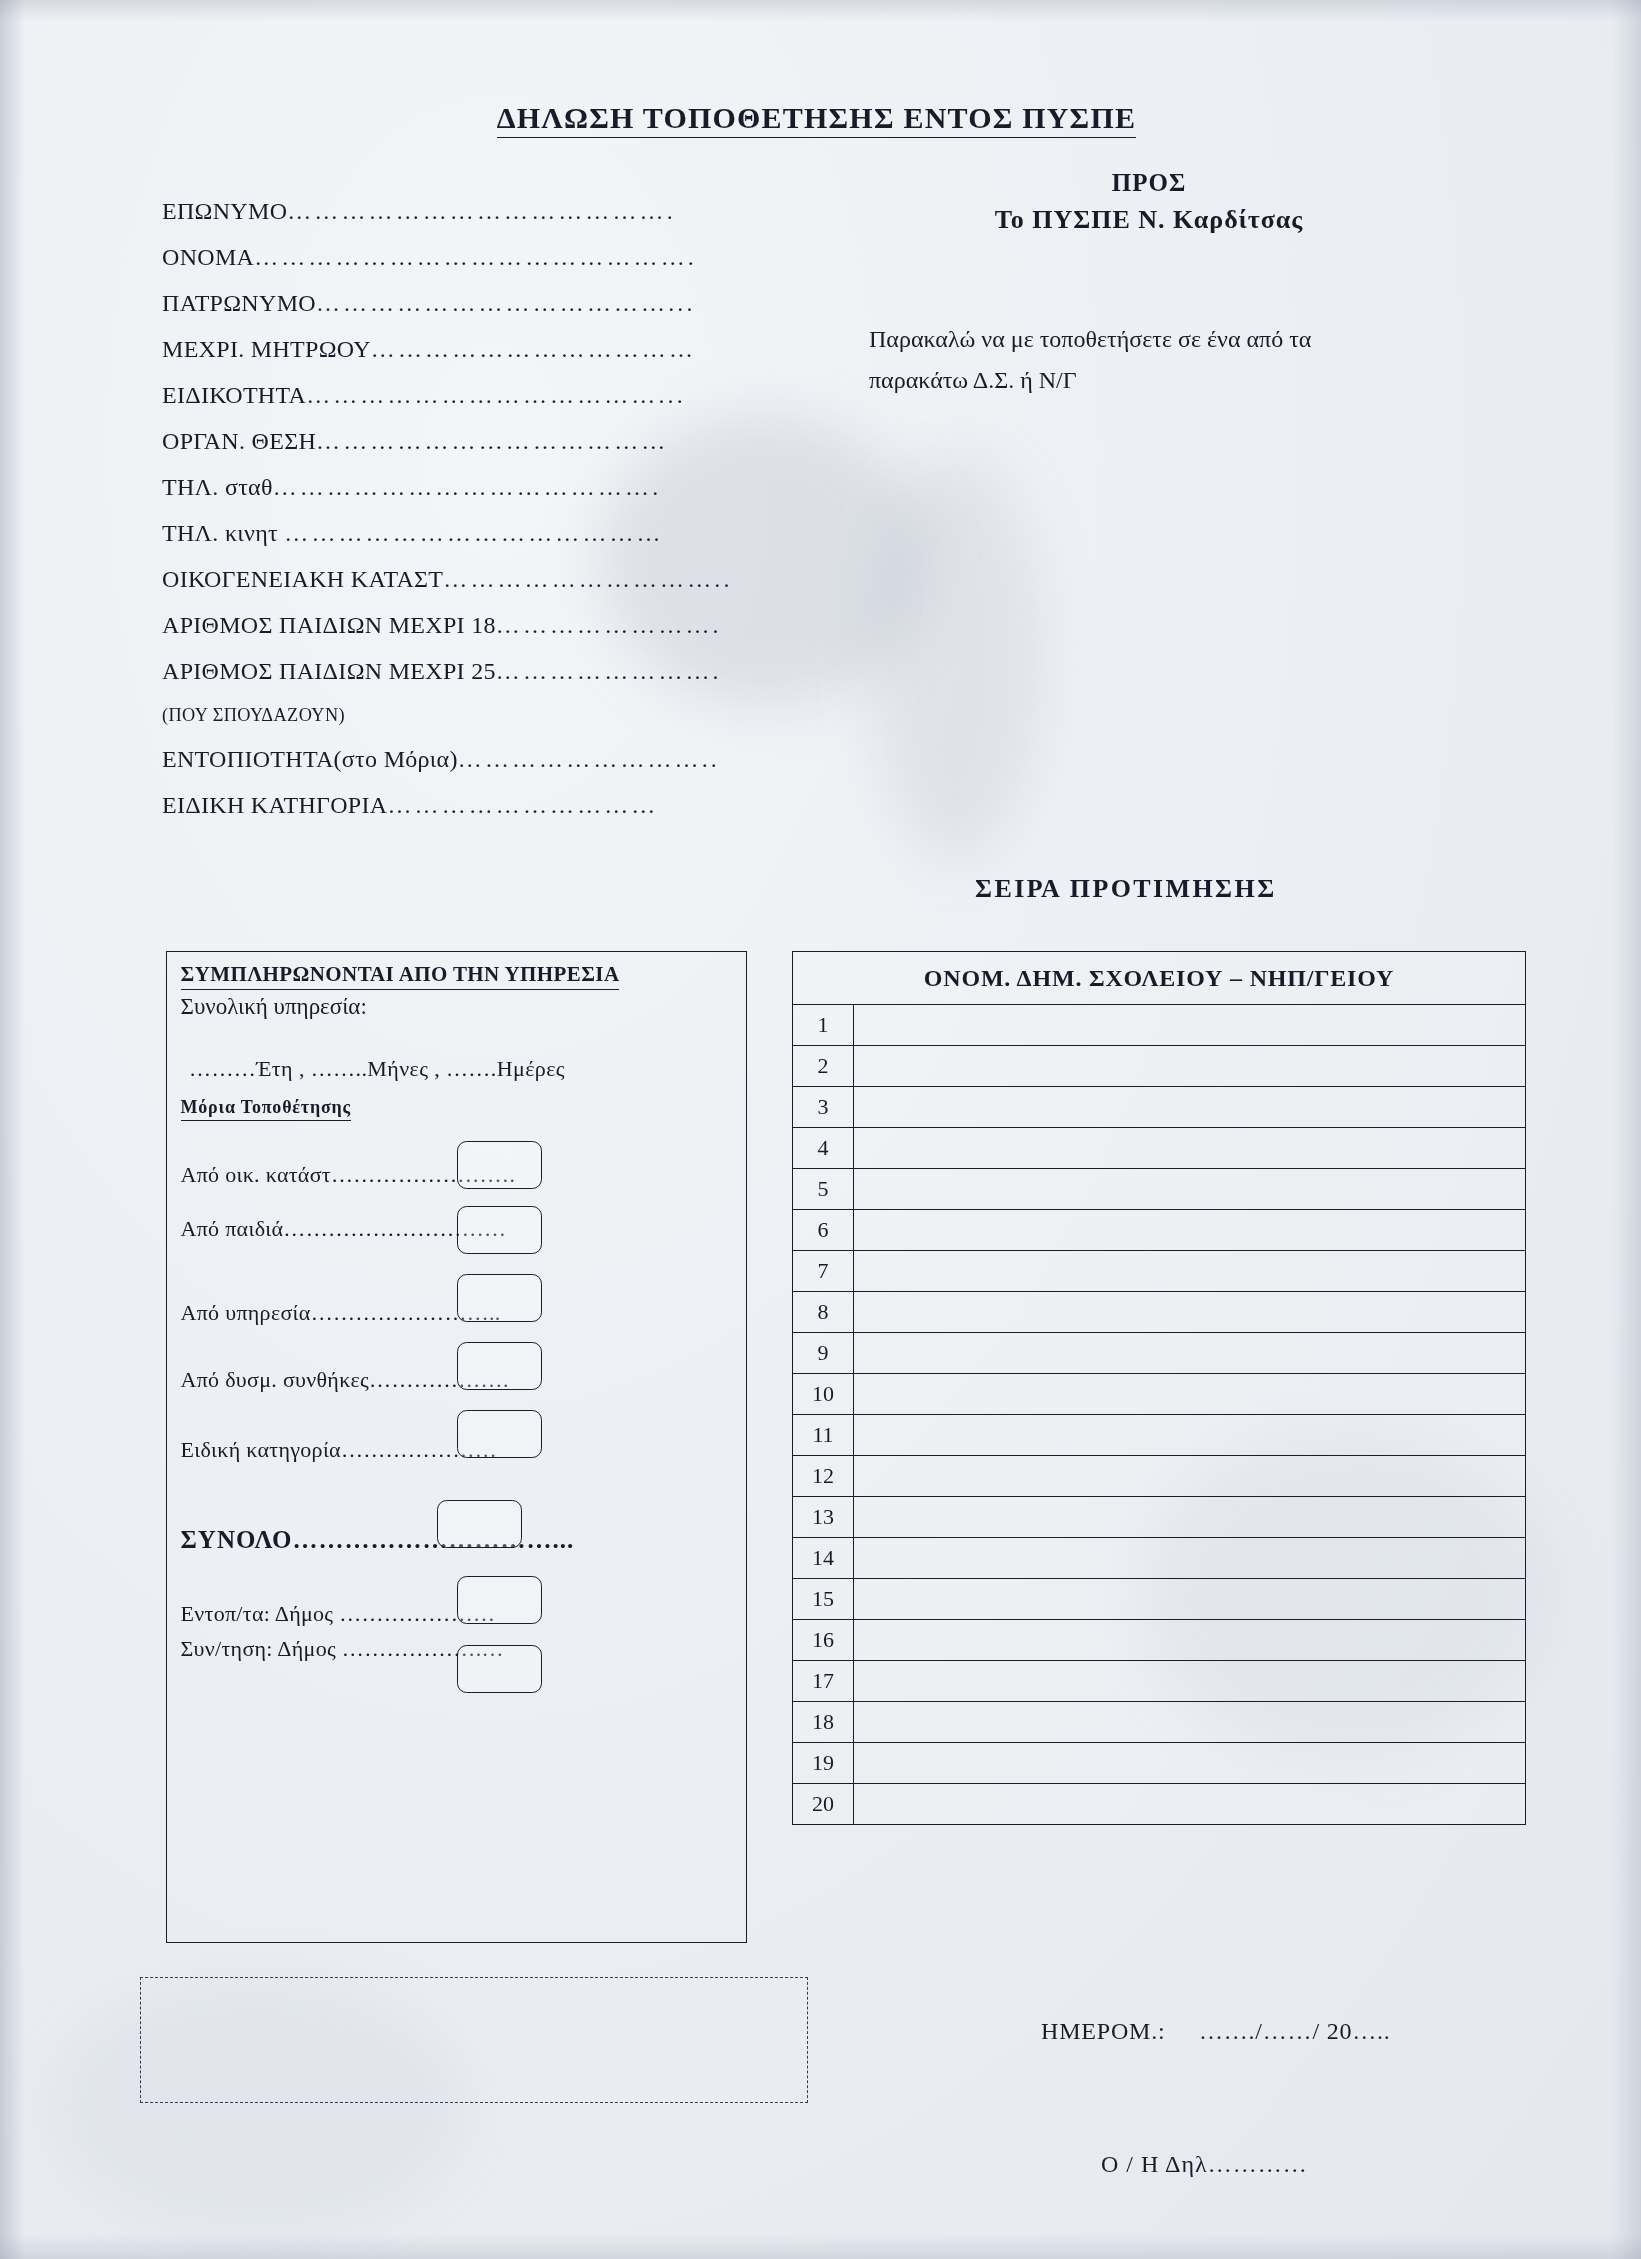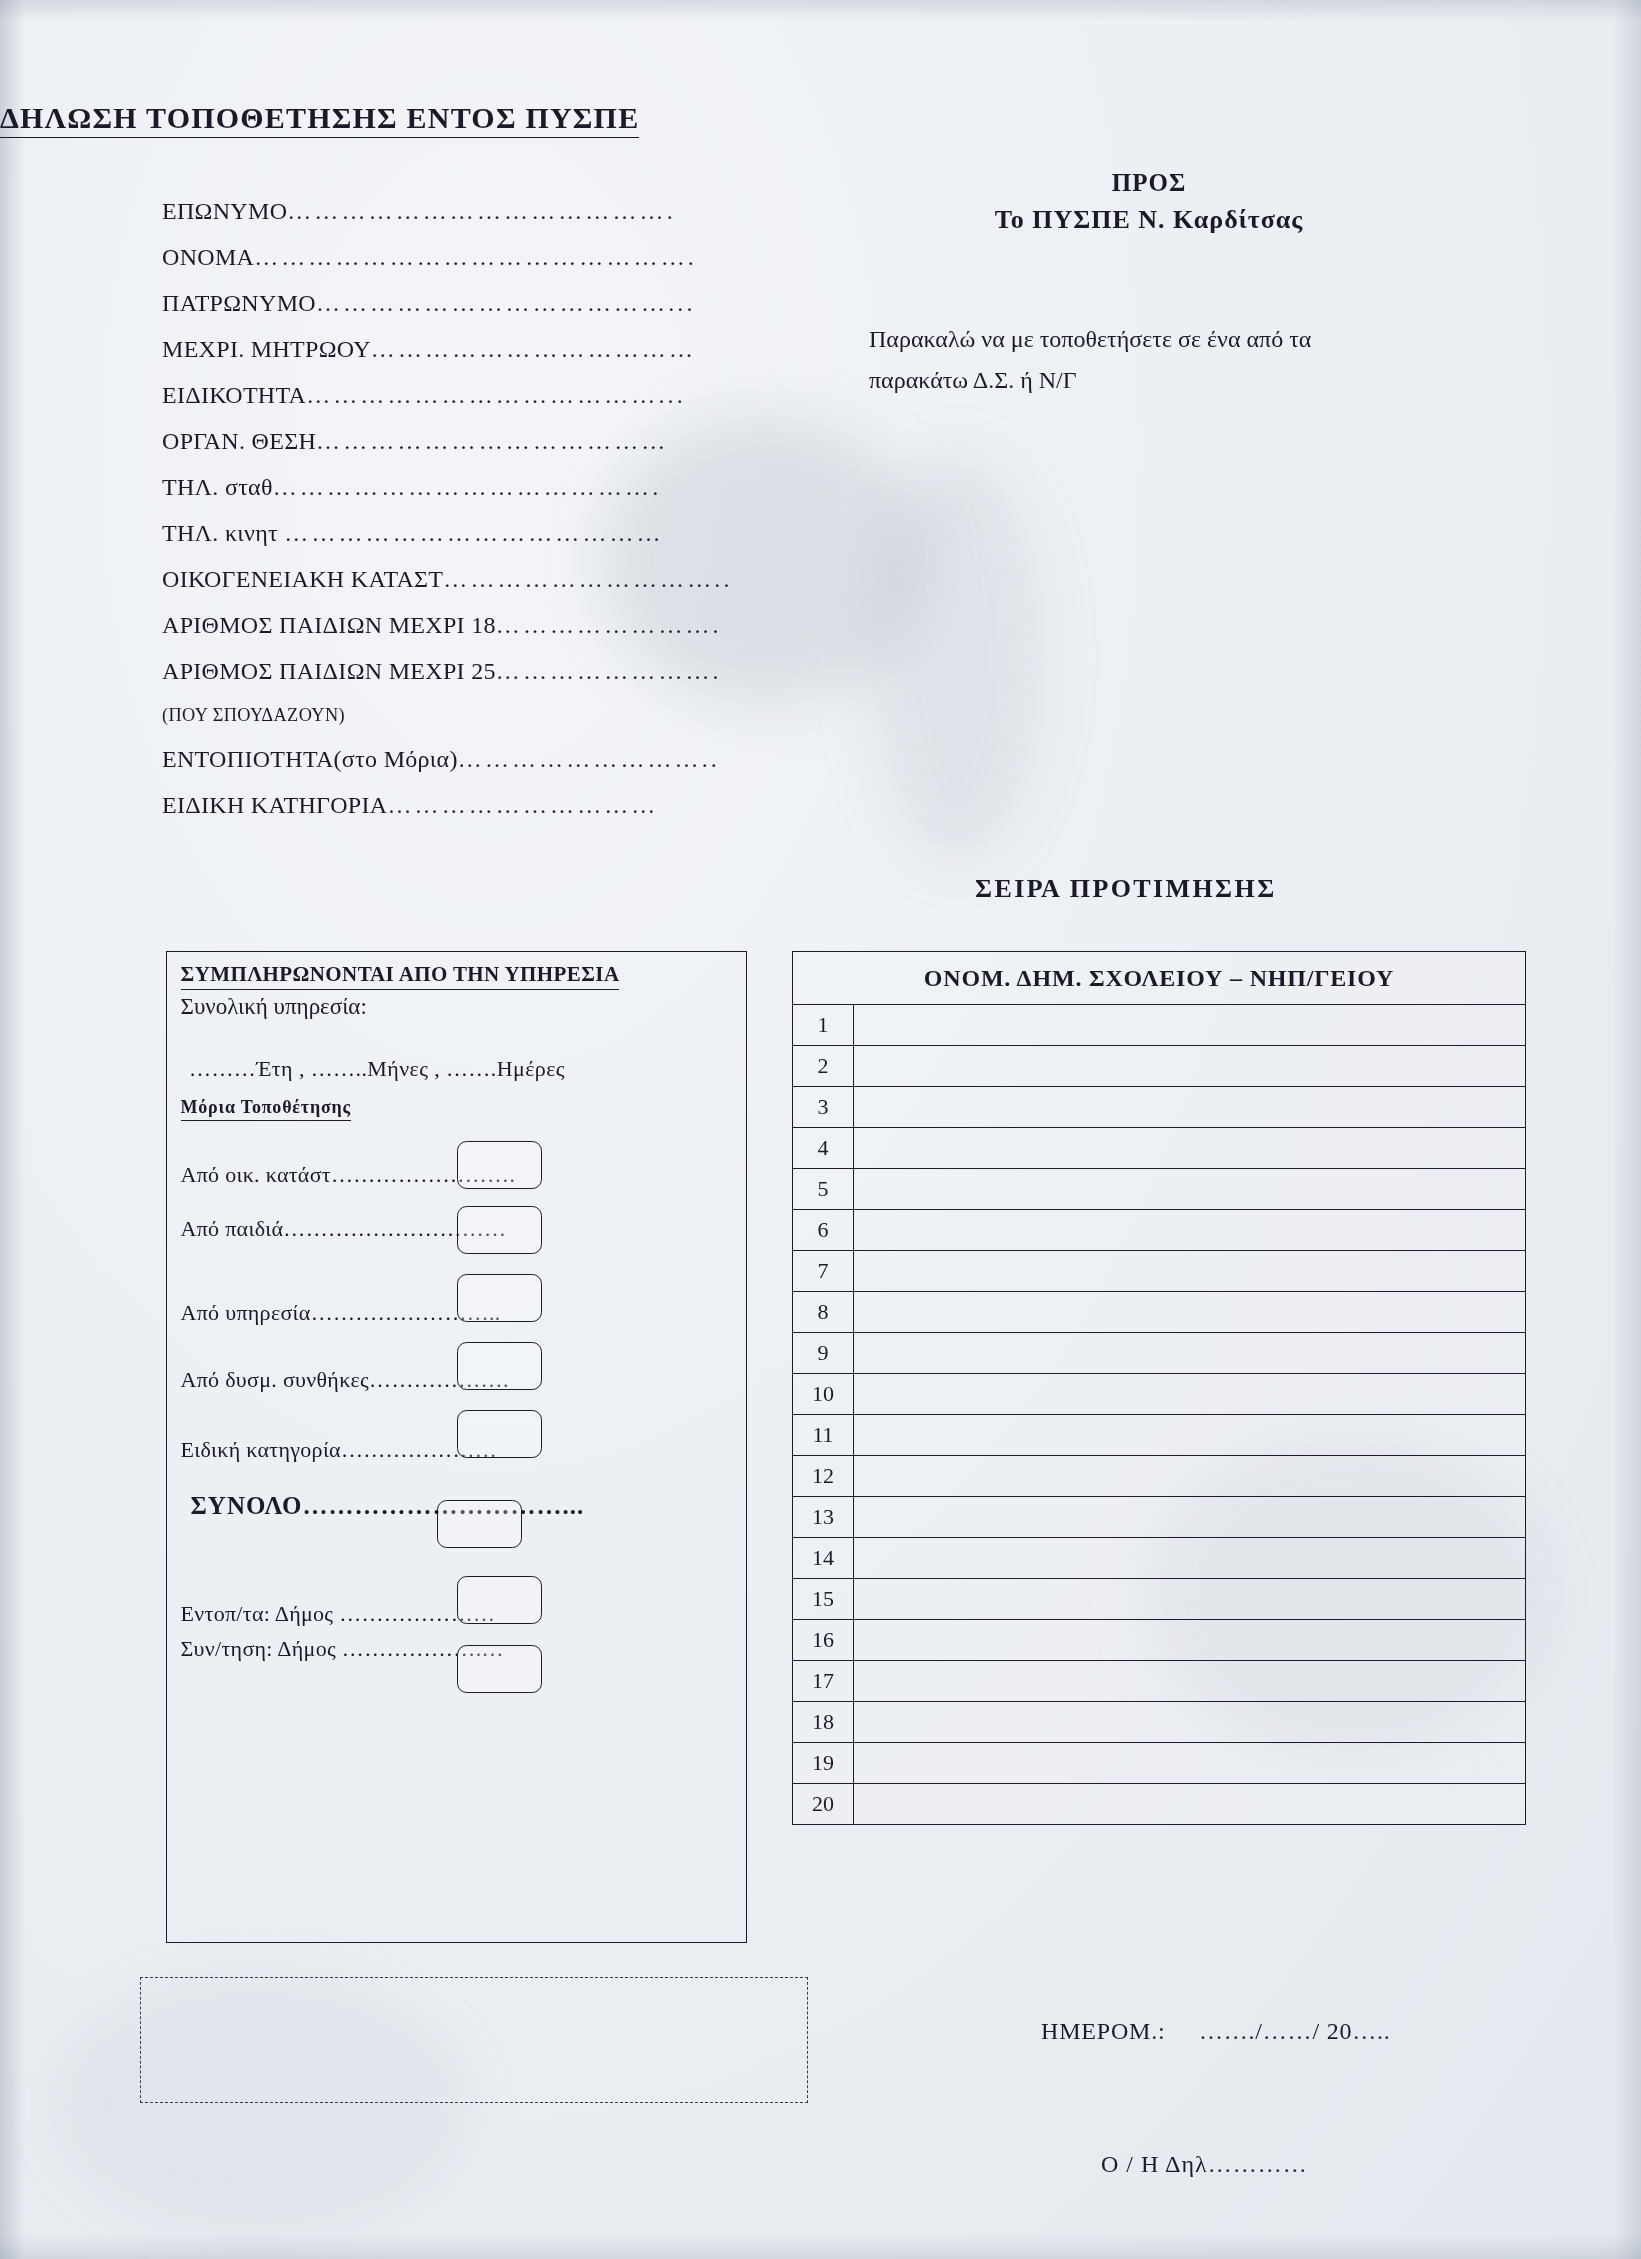"ΔΗΛΩΣΗ ΤΟΠΟΘΕΤΗΣΗΣ ΕΝΤΟΣ ΠΥΣΠΕ" .title { text-align: none -> center }
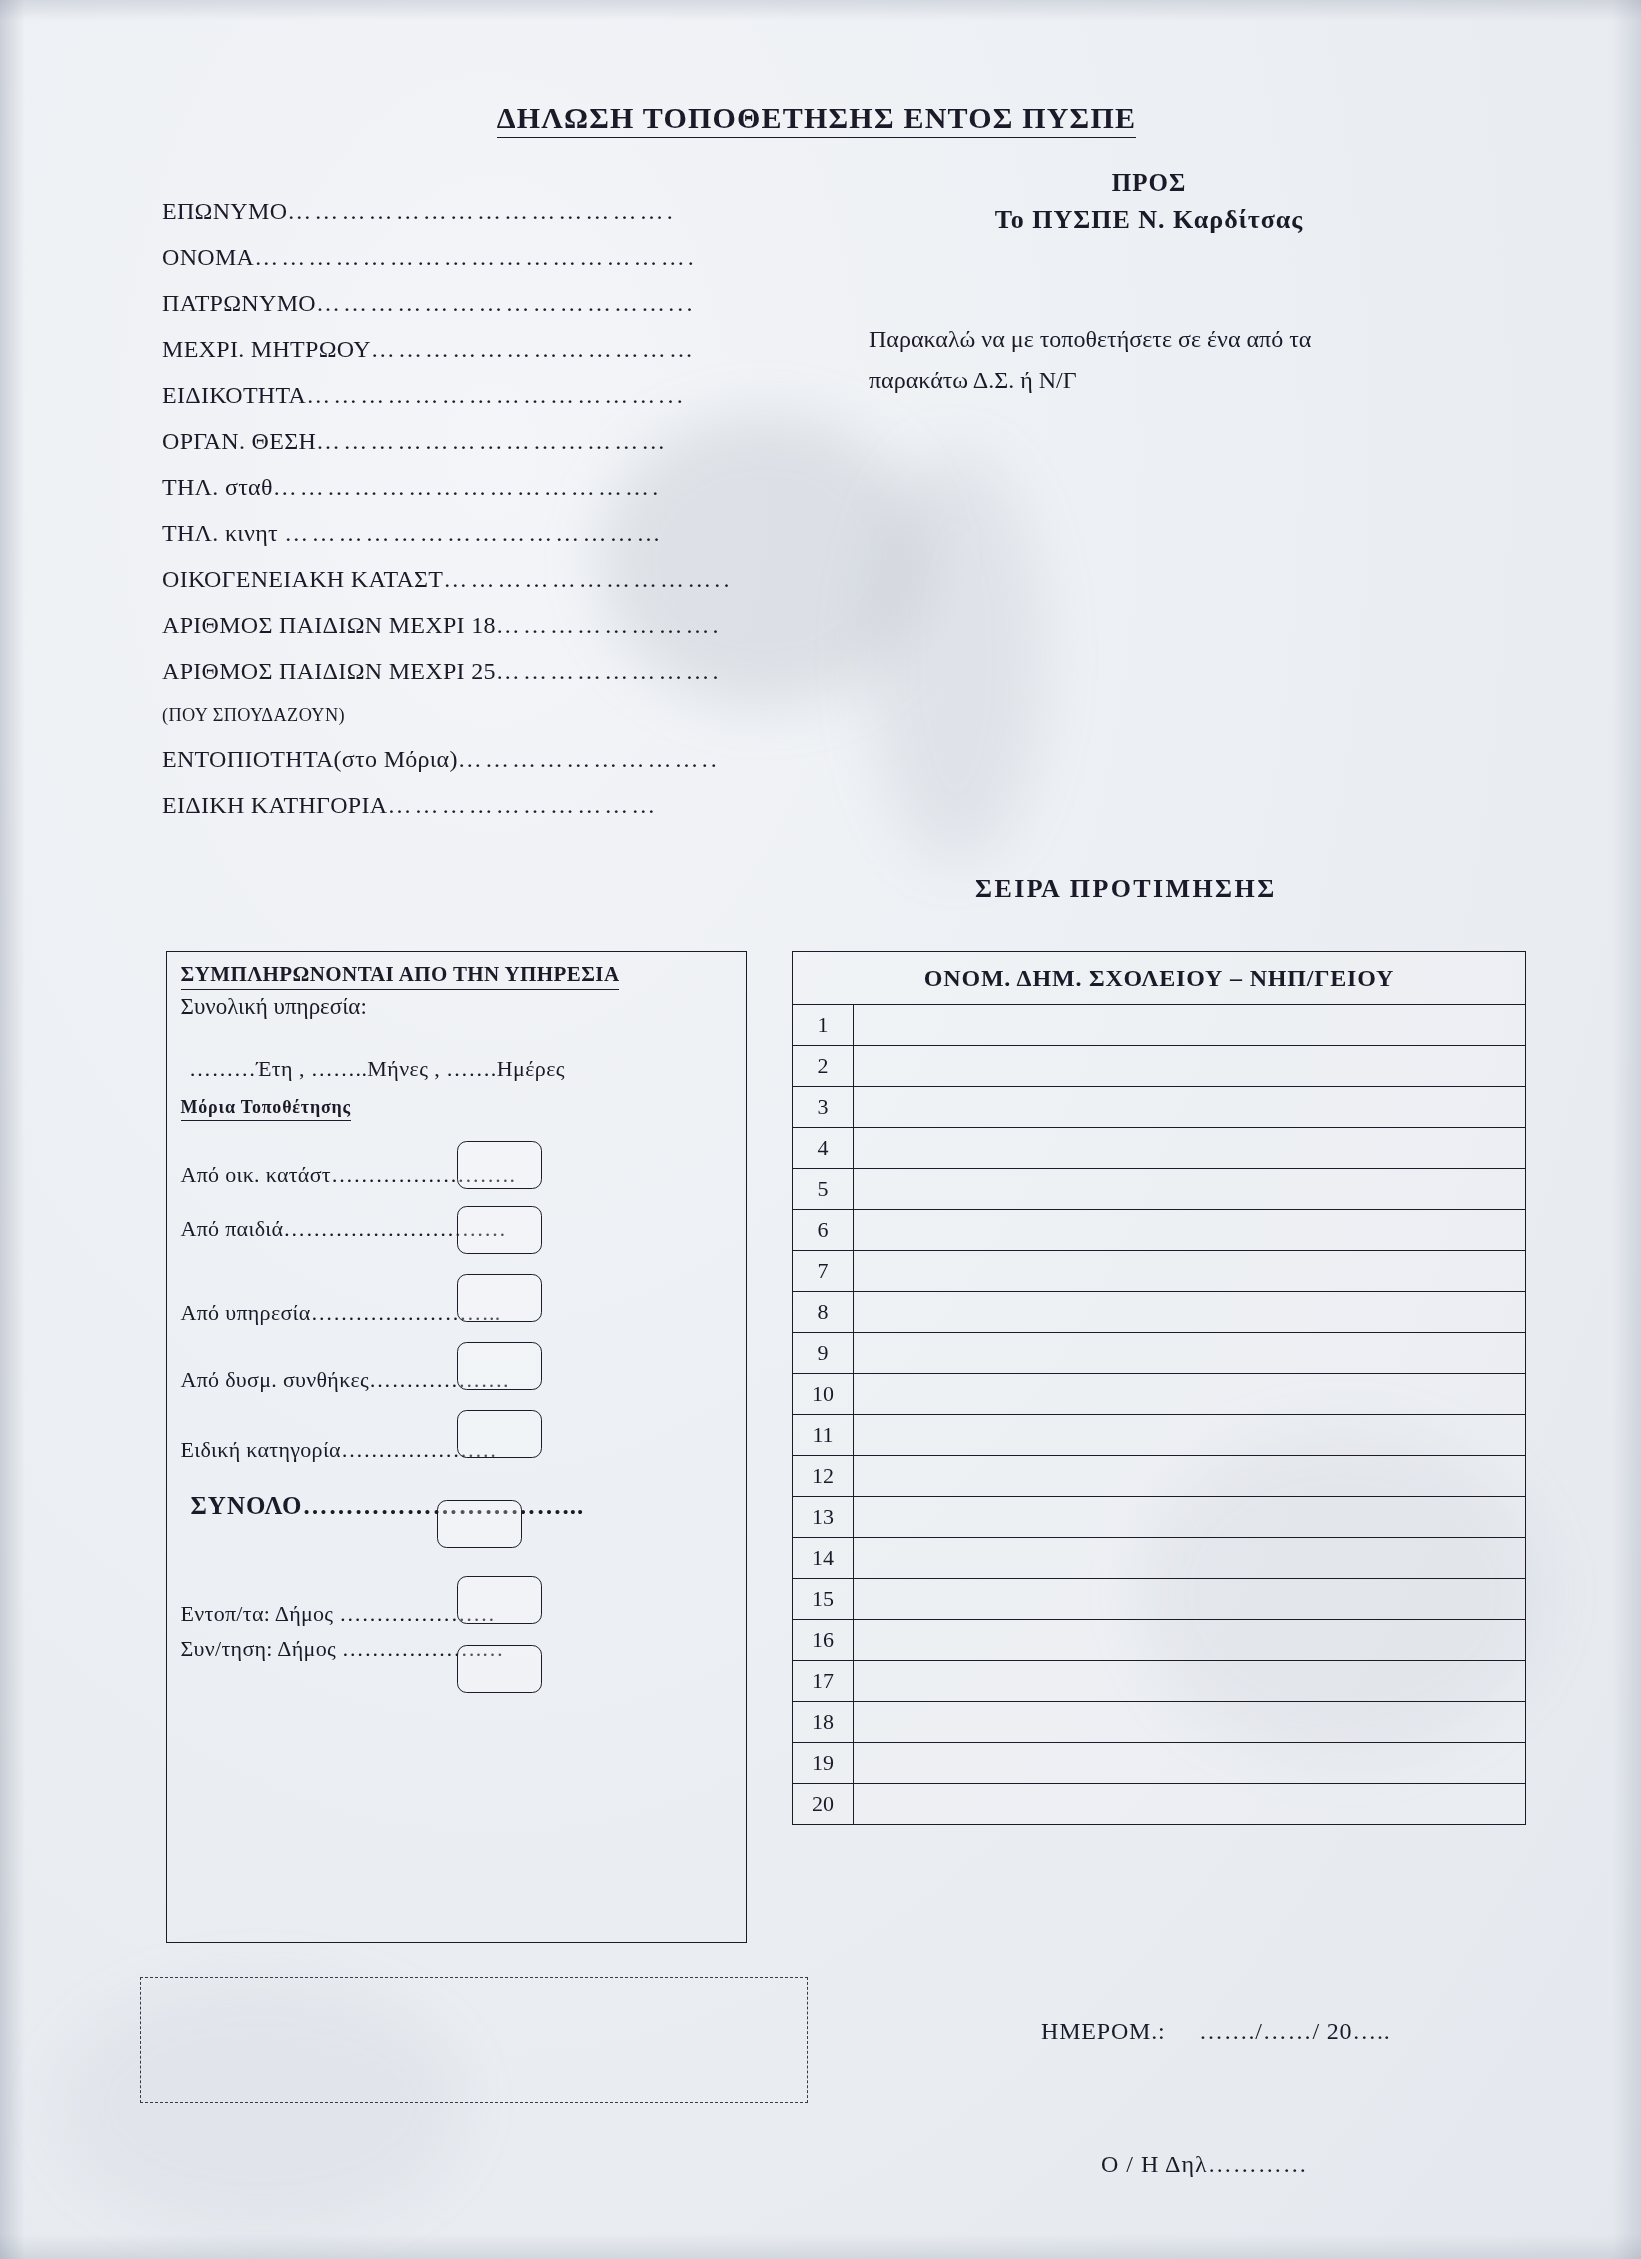"ΣΥΝΟΛΟ…………………………..." div.moria-row { margin-left: 10px -> none; top: 540px -> 574px }
